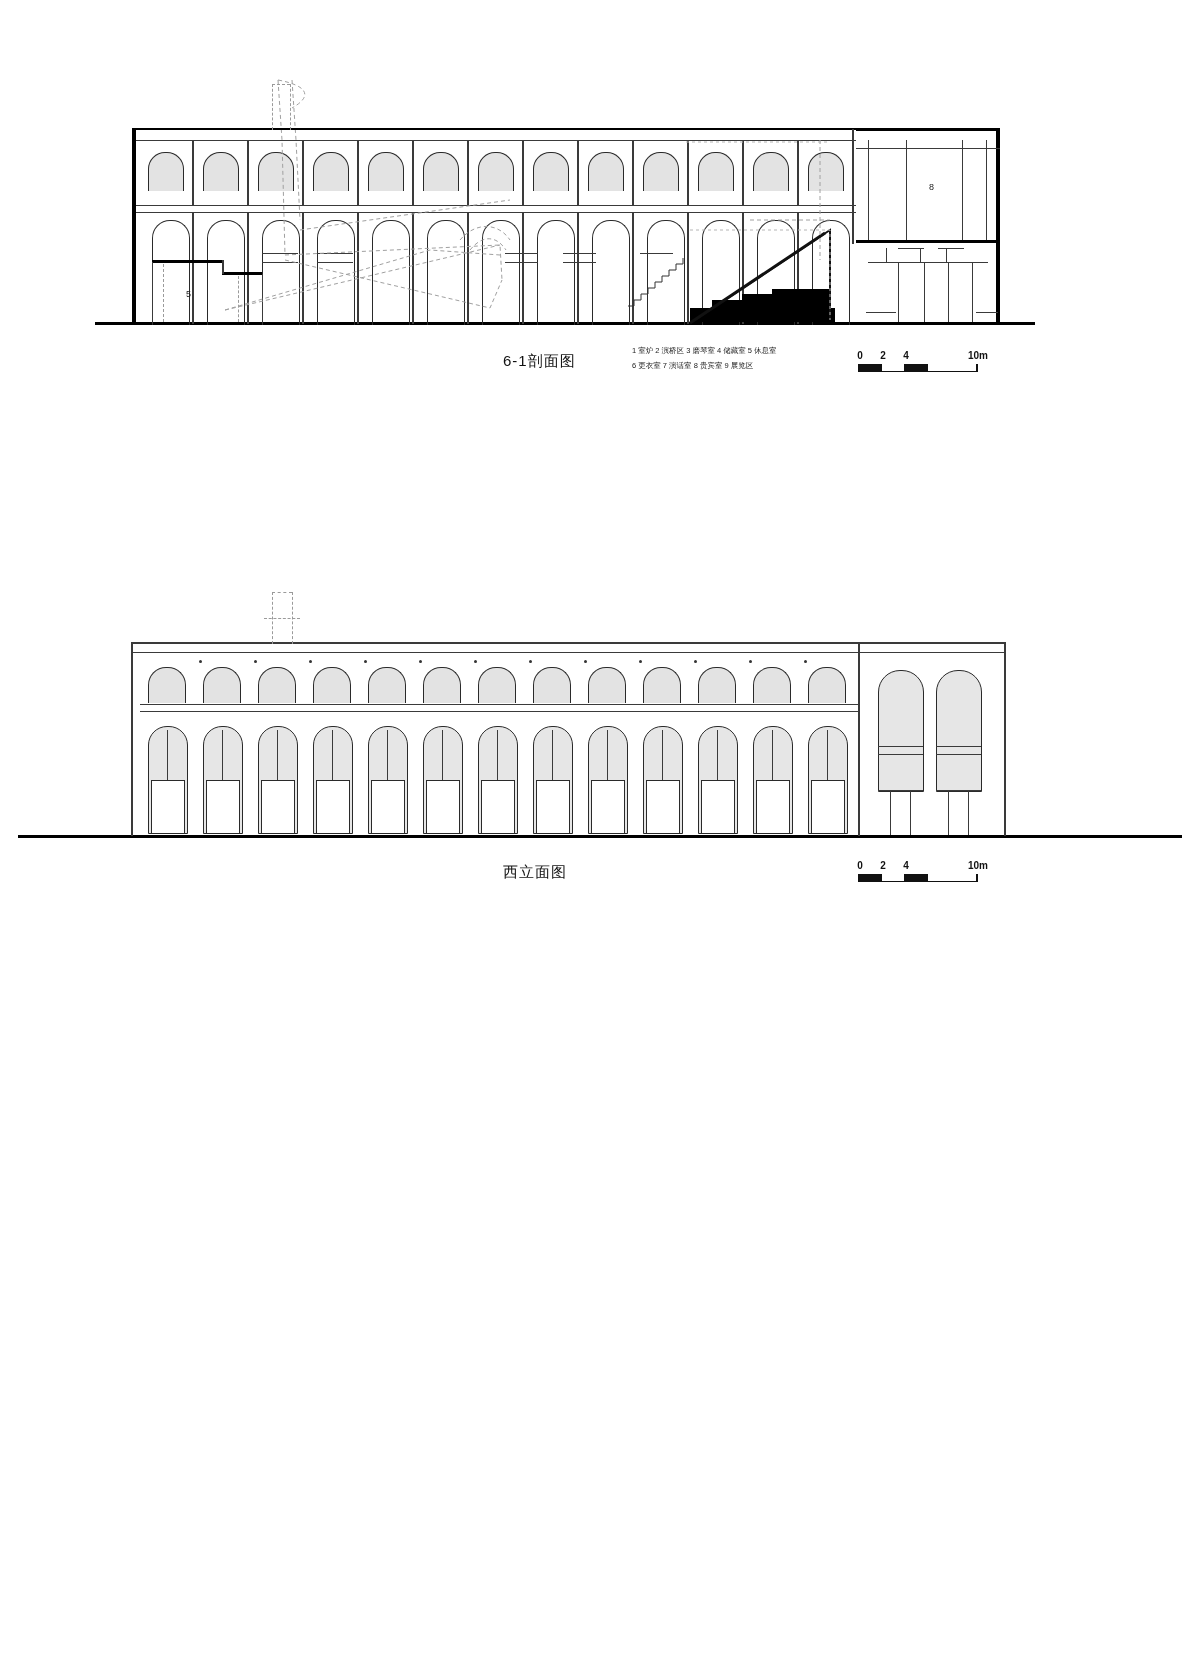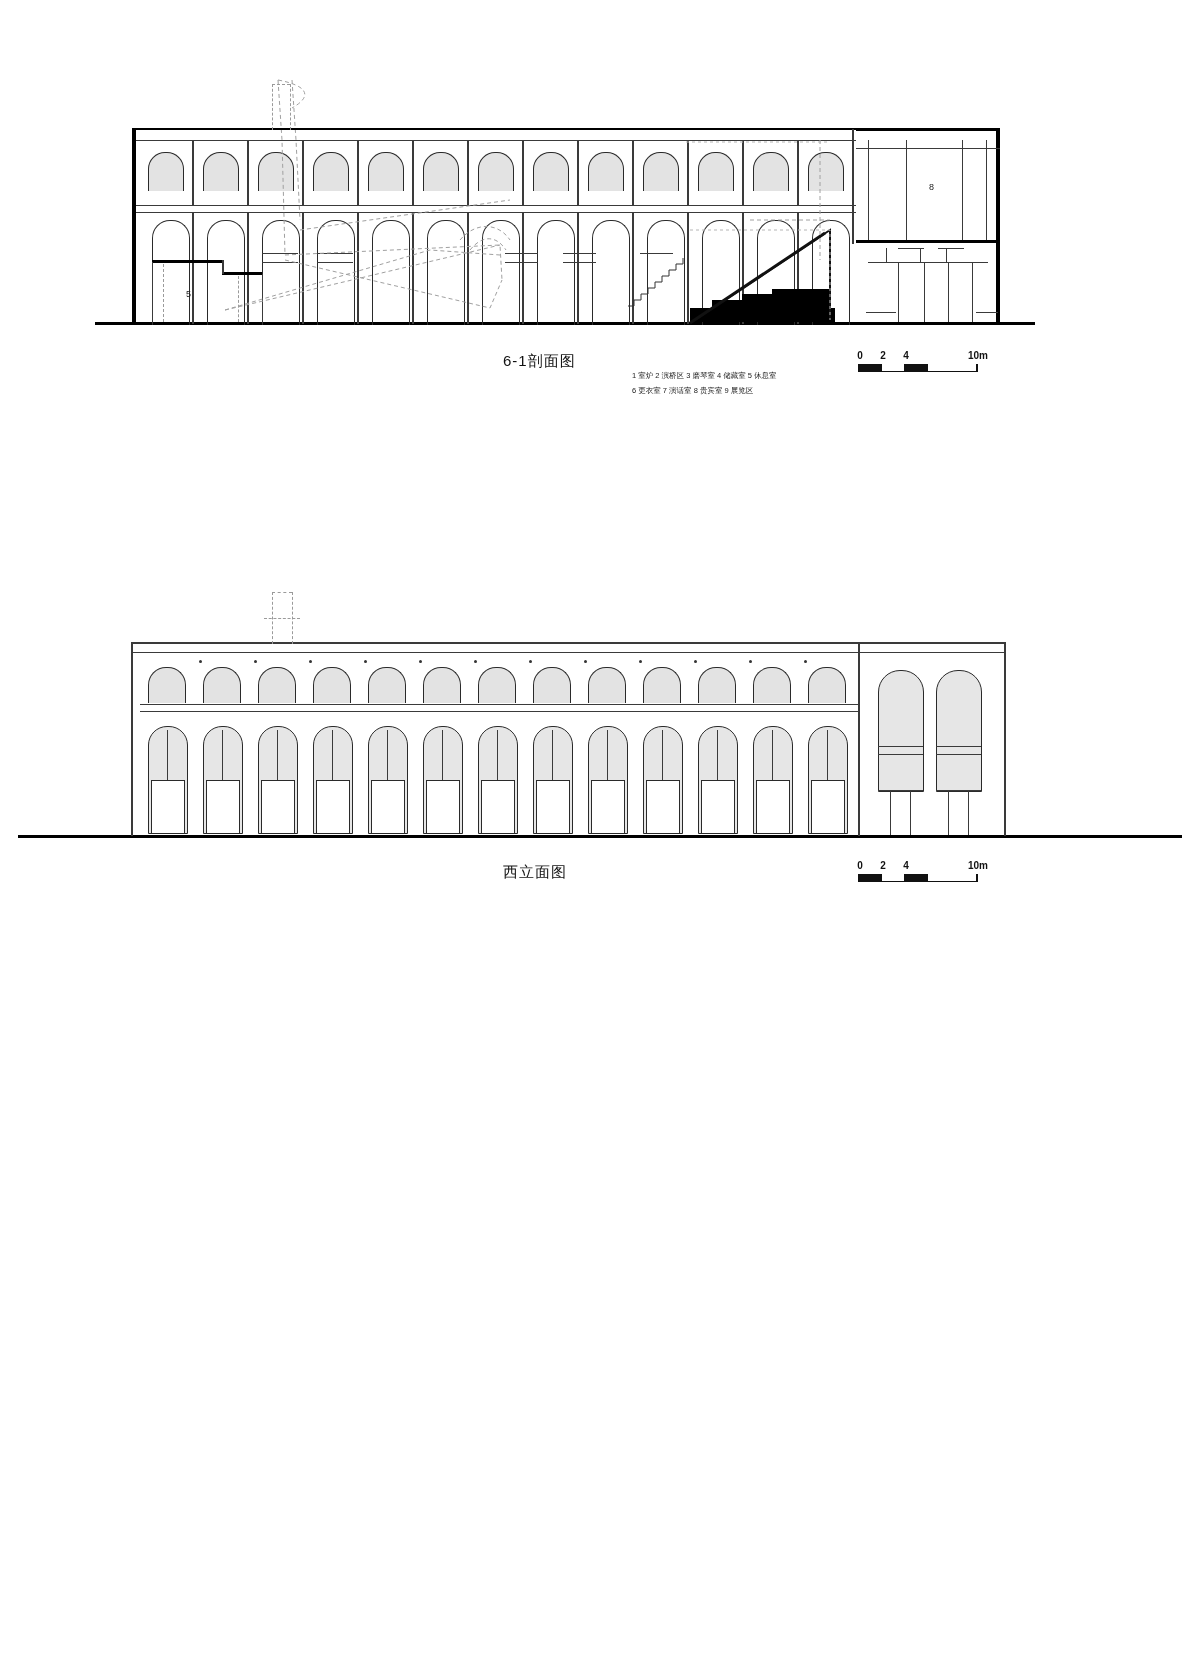"1 室炉 2 演桥区 3" .legend { margin-top: 25px -> none }
